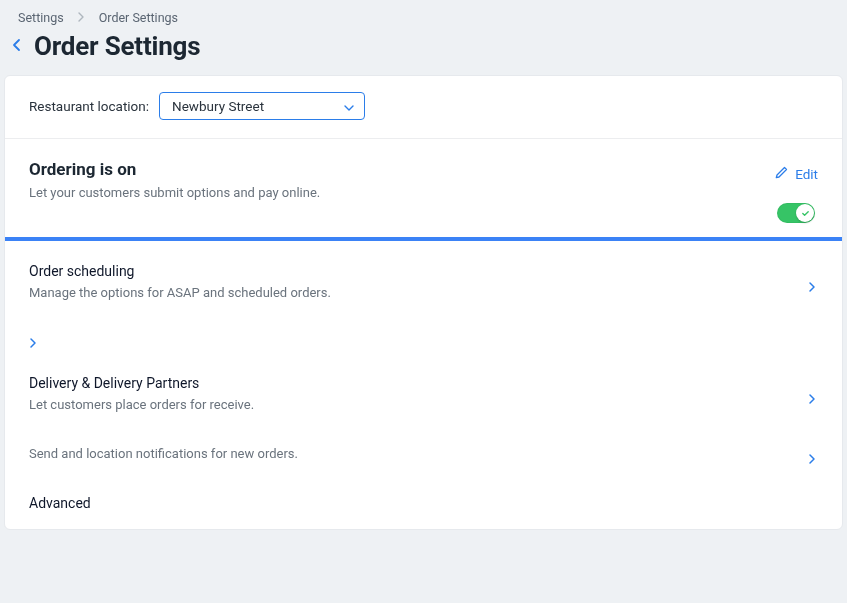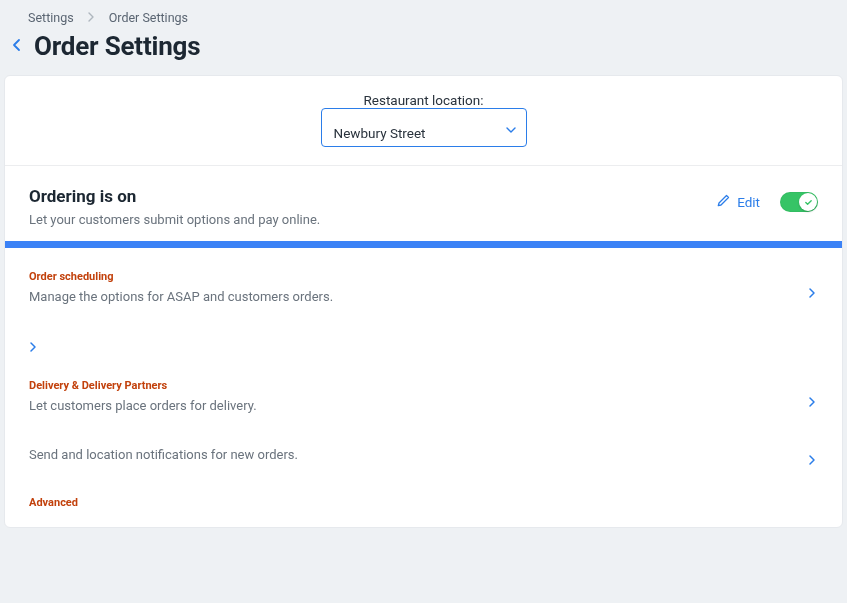"Settings" .breadcrumb { margin-left: 10px -> none }
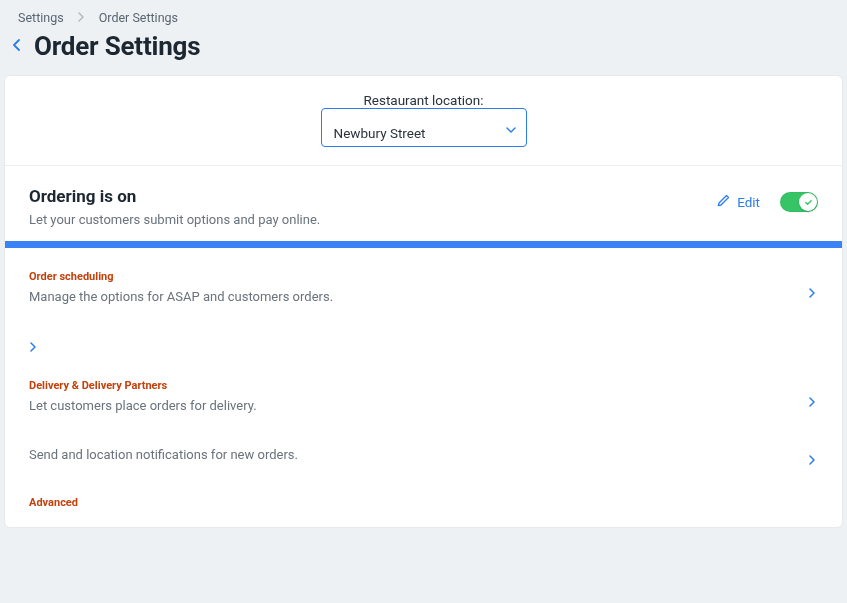"Restaurant location:" .location-row { flex-direction: column -> none; gap: none -> 10px }
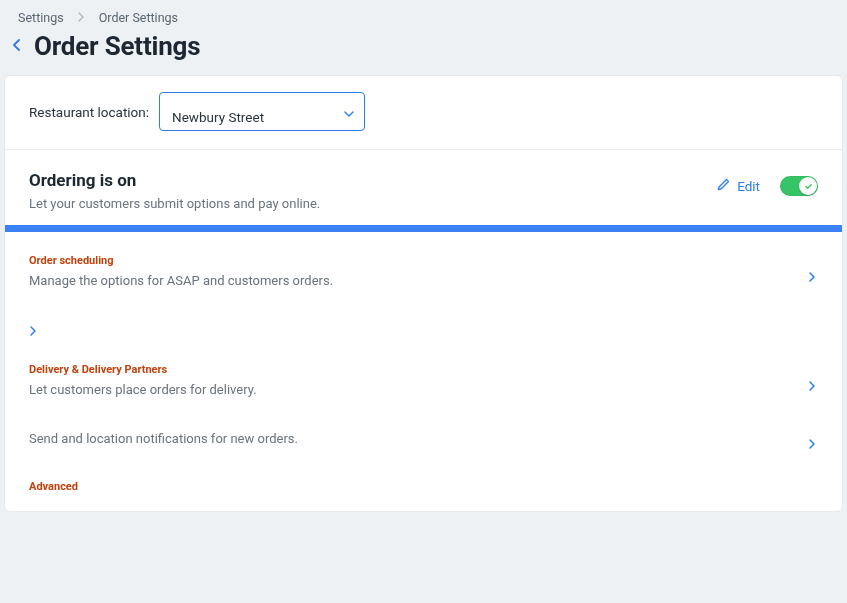"Newbury Street" .location-select { padding: 16px 34px 5px 12px -> 5px 34px 5px 12px }
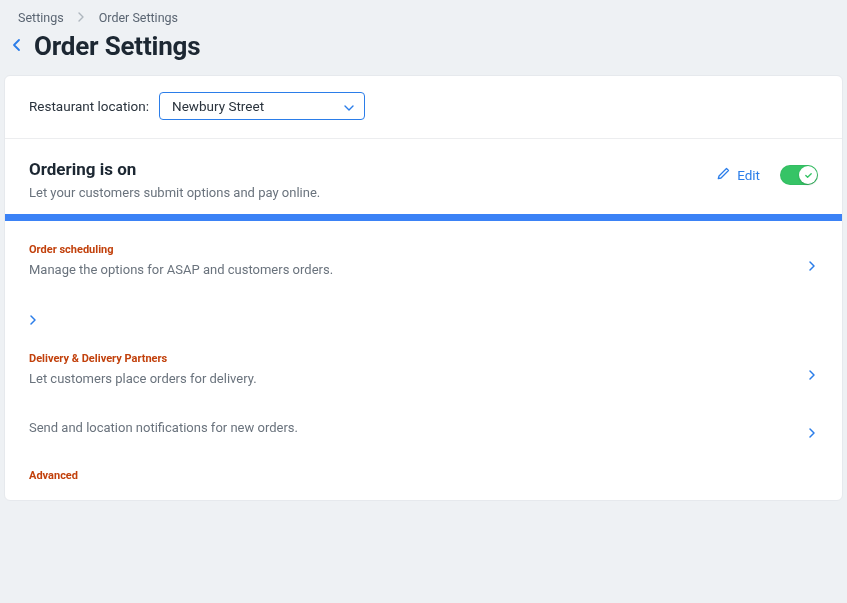"Ordering is on" .ordering-header { border-bottom: 7px solid #3b82f6 -> 4px solid #3b82f6 }
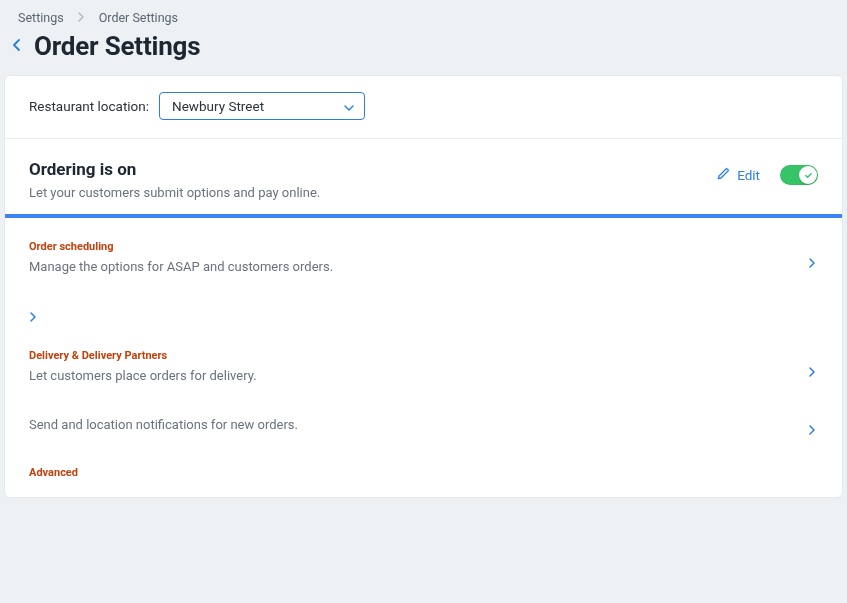"Edit" .ordering-actions { flex-direction: none -> column }
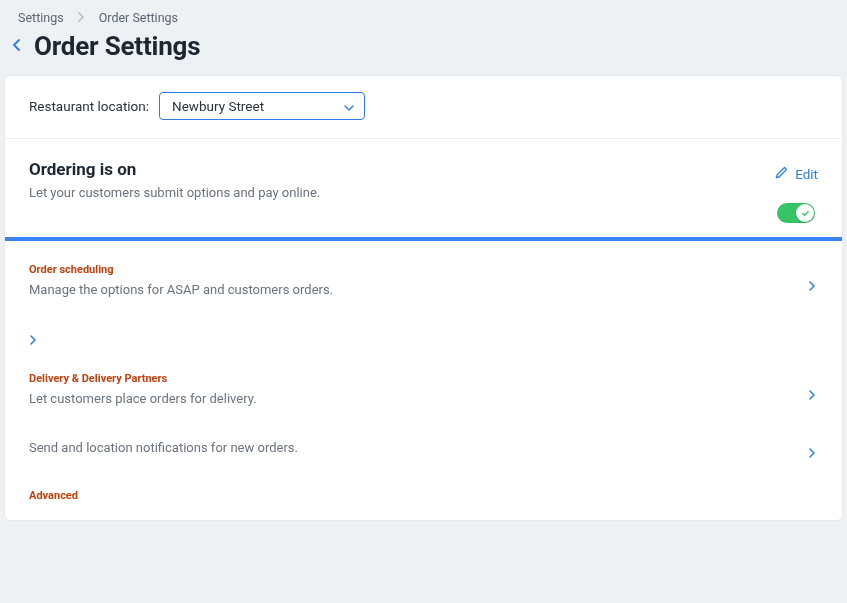"Order scheduling" .setting-title { color: #c2410c -> #0f172a; font-size: 11px -> 14px; font-weight: 700 -> 400 }
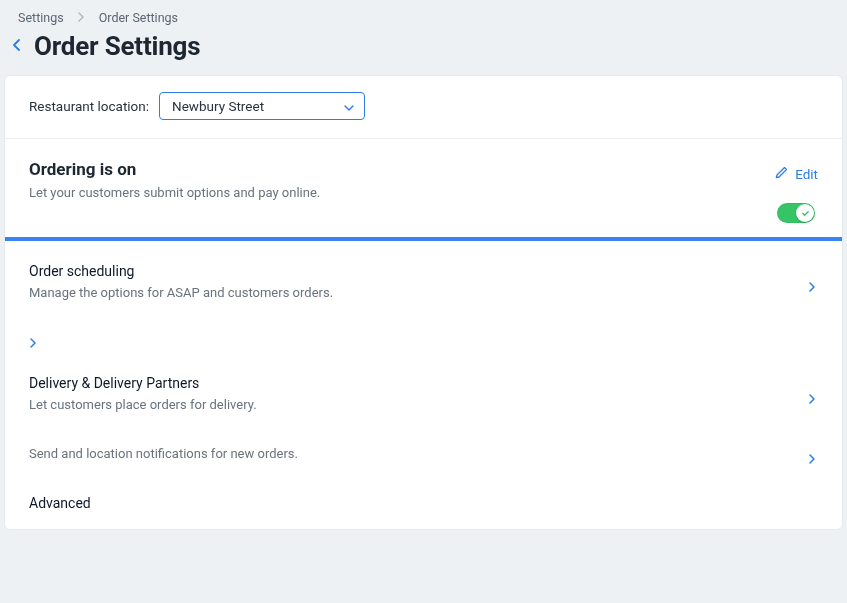"Manage the options for ASAP" div.setting-sub { text: customers -> scheduled }
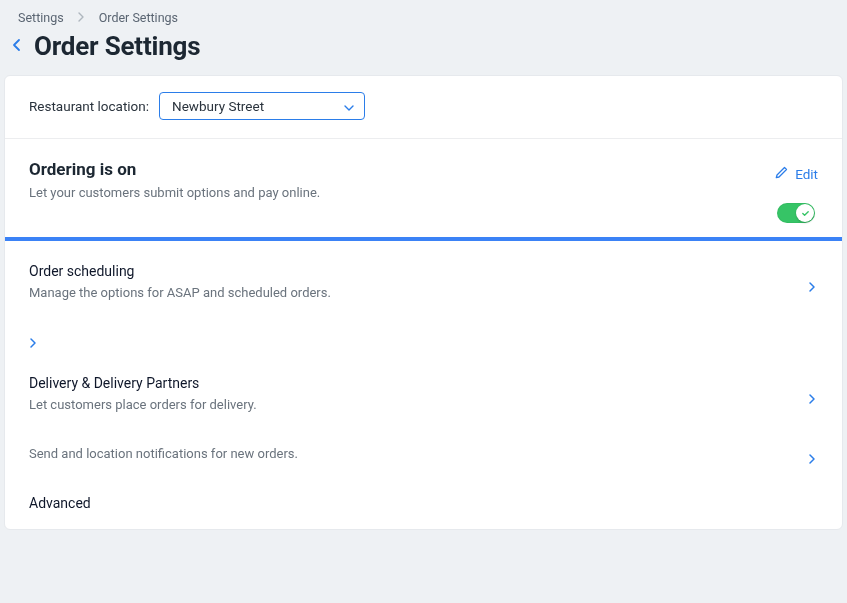"Let customers place orders for" div.setting-sub { text: delivery -> receive }
